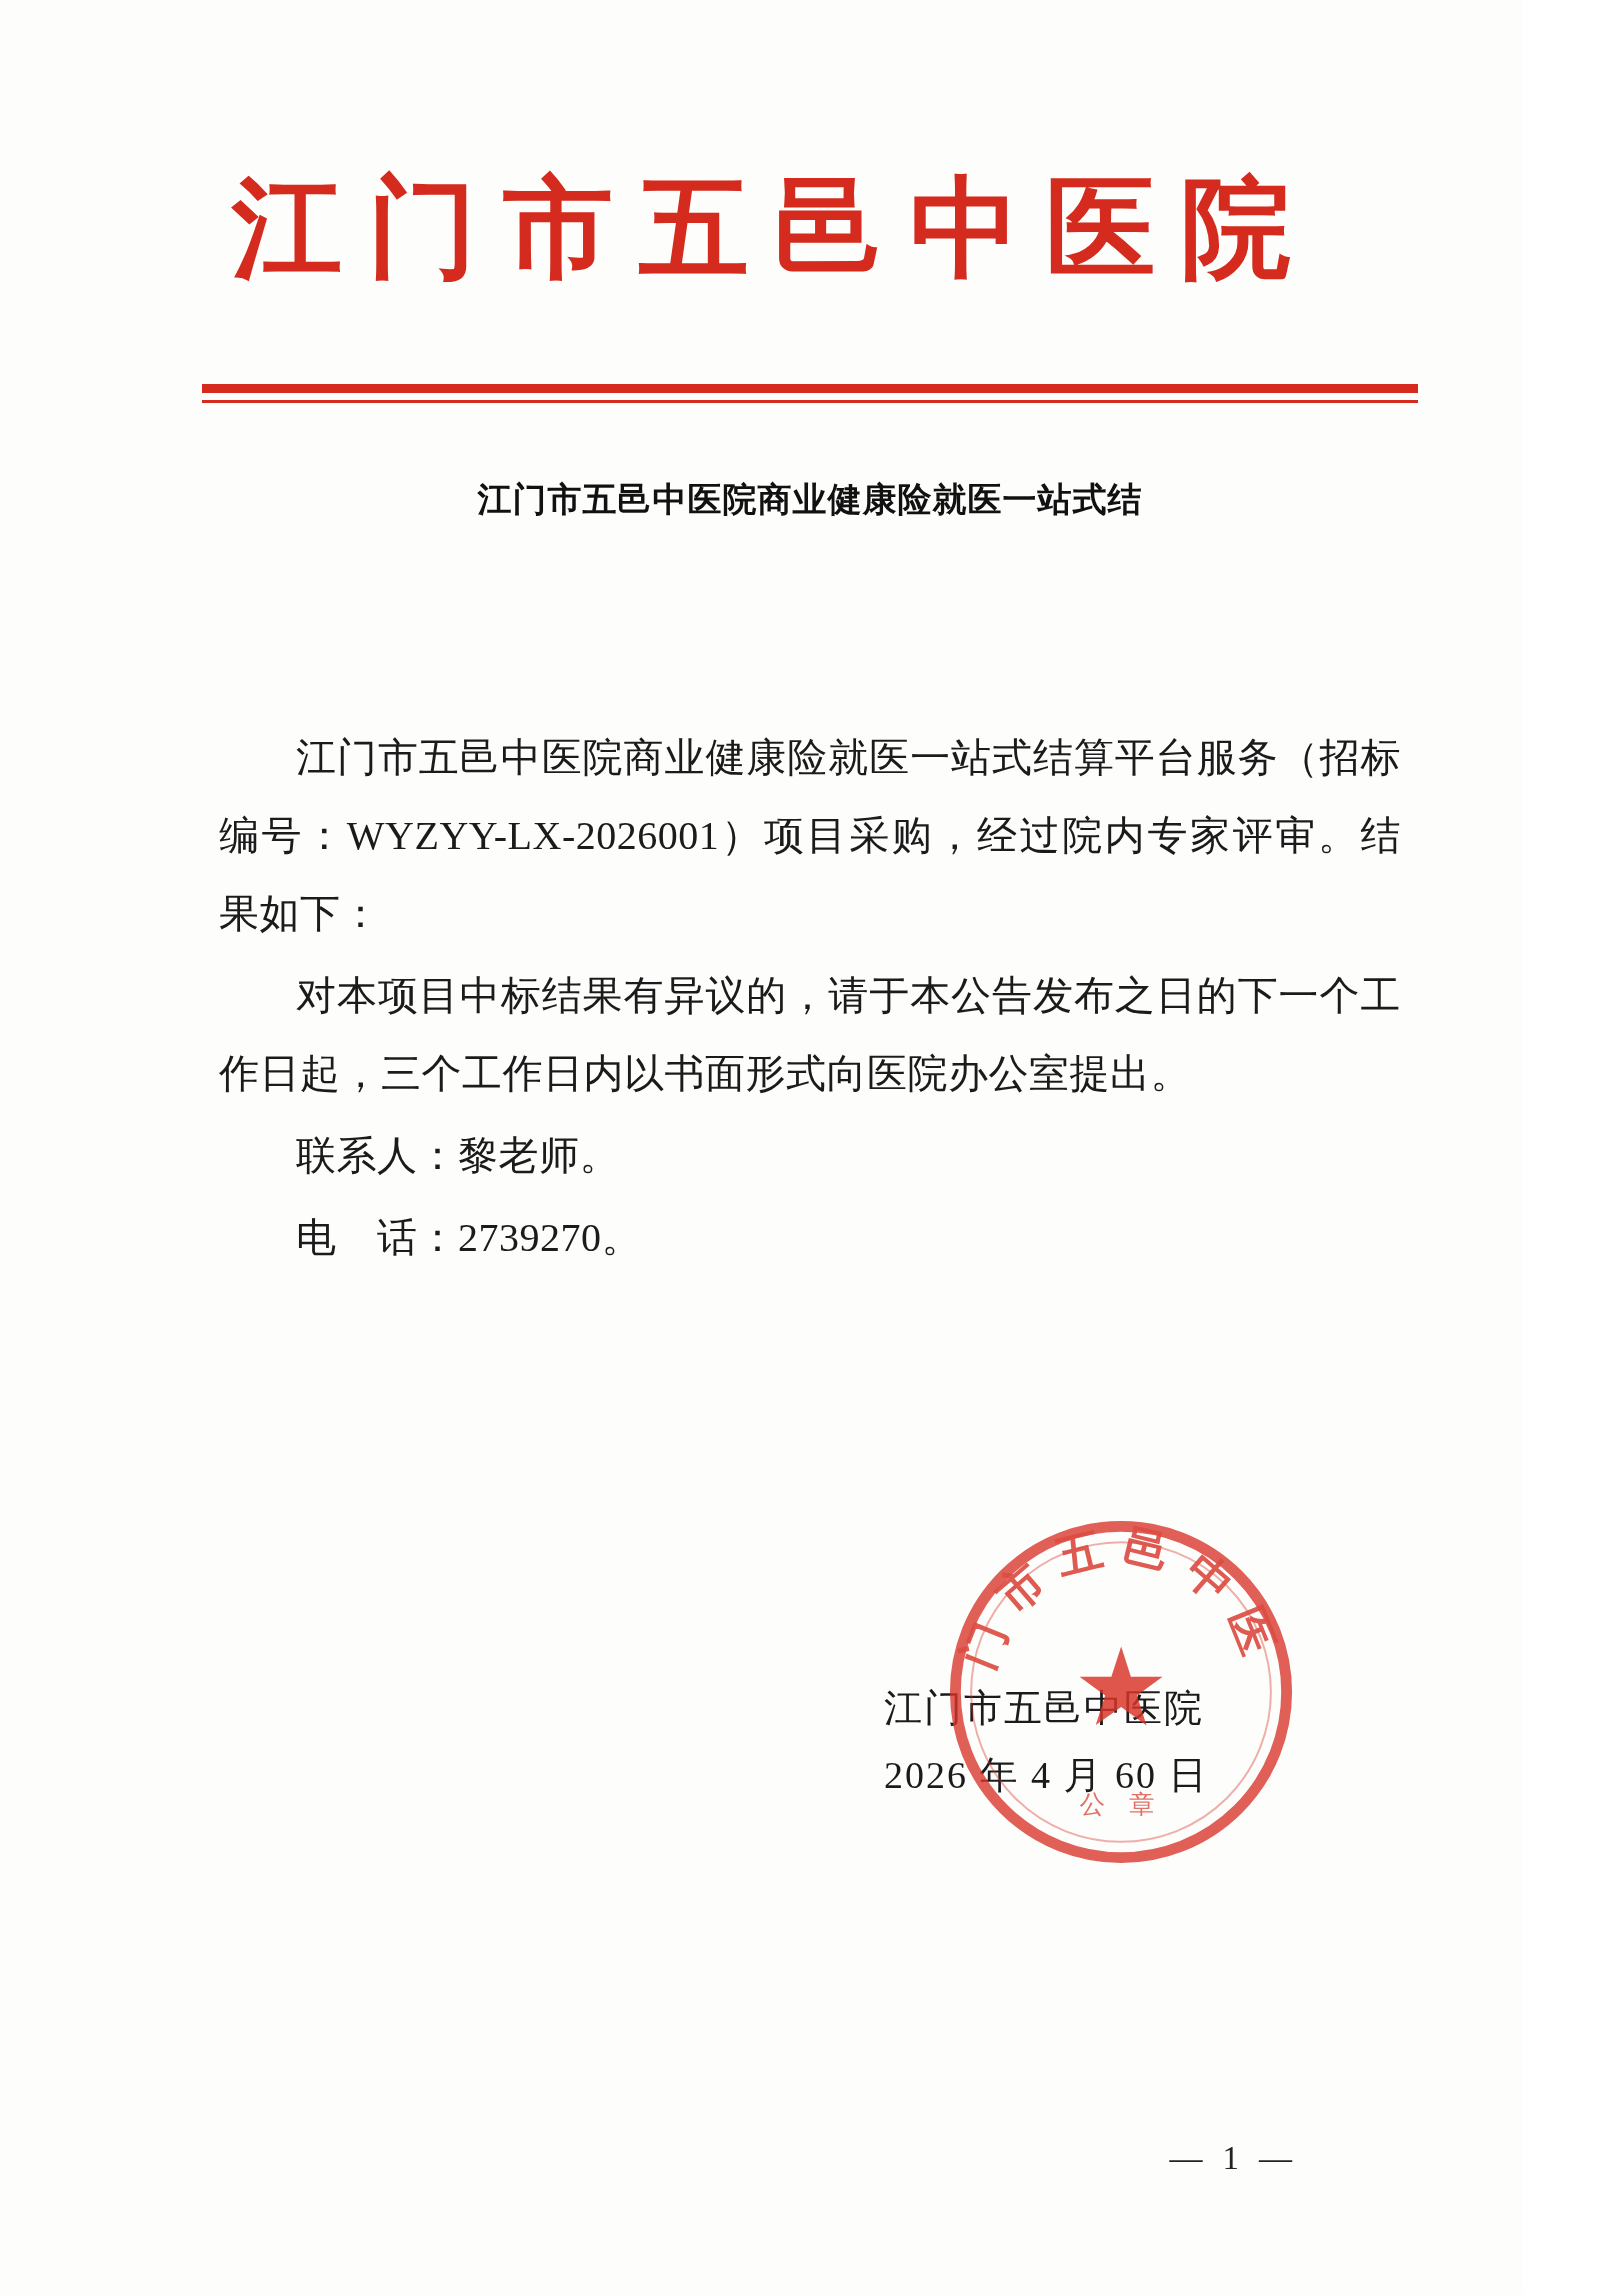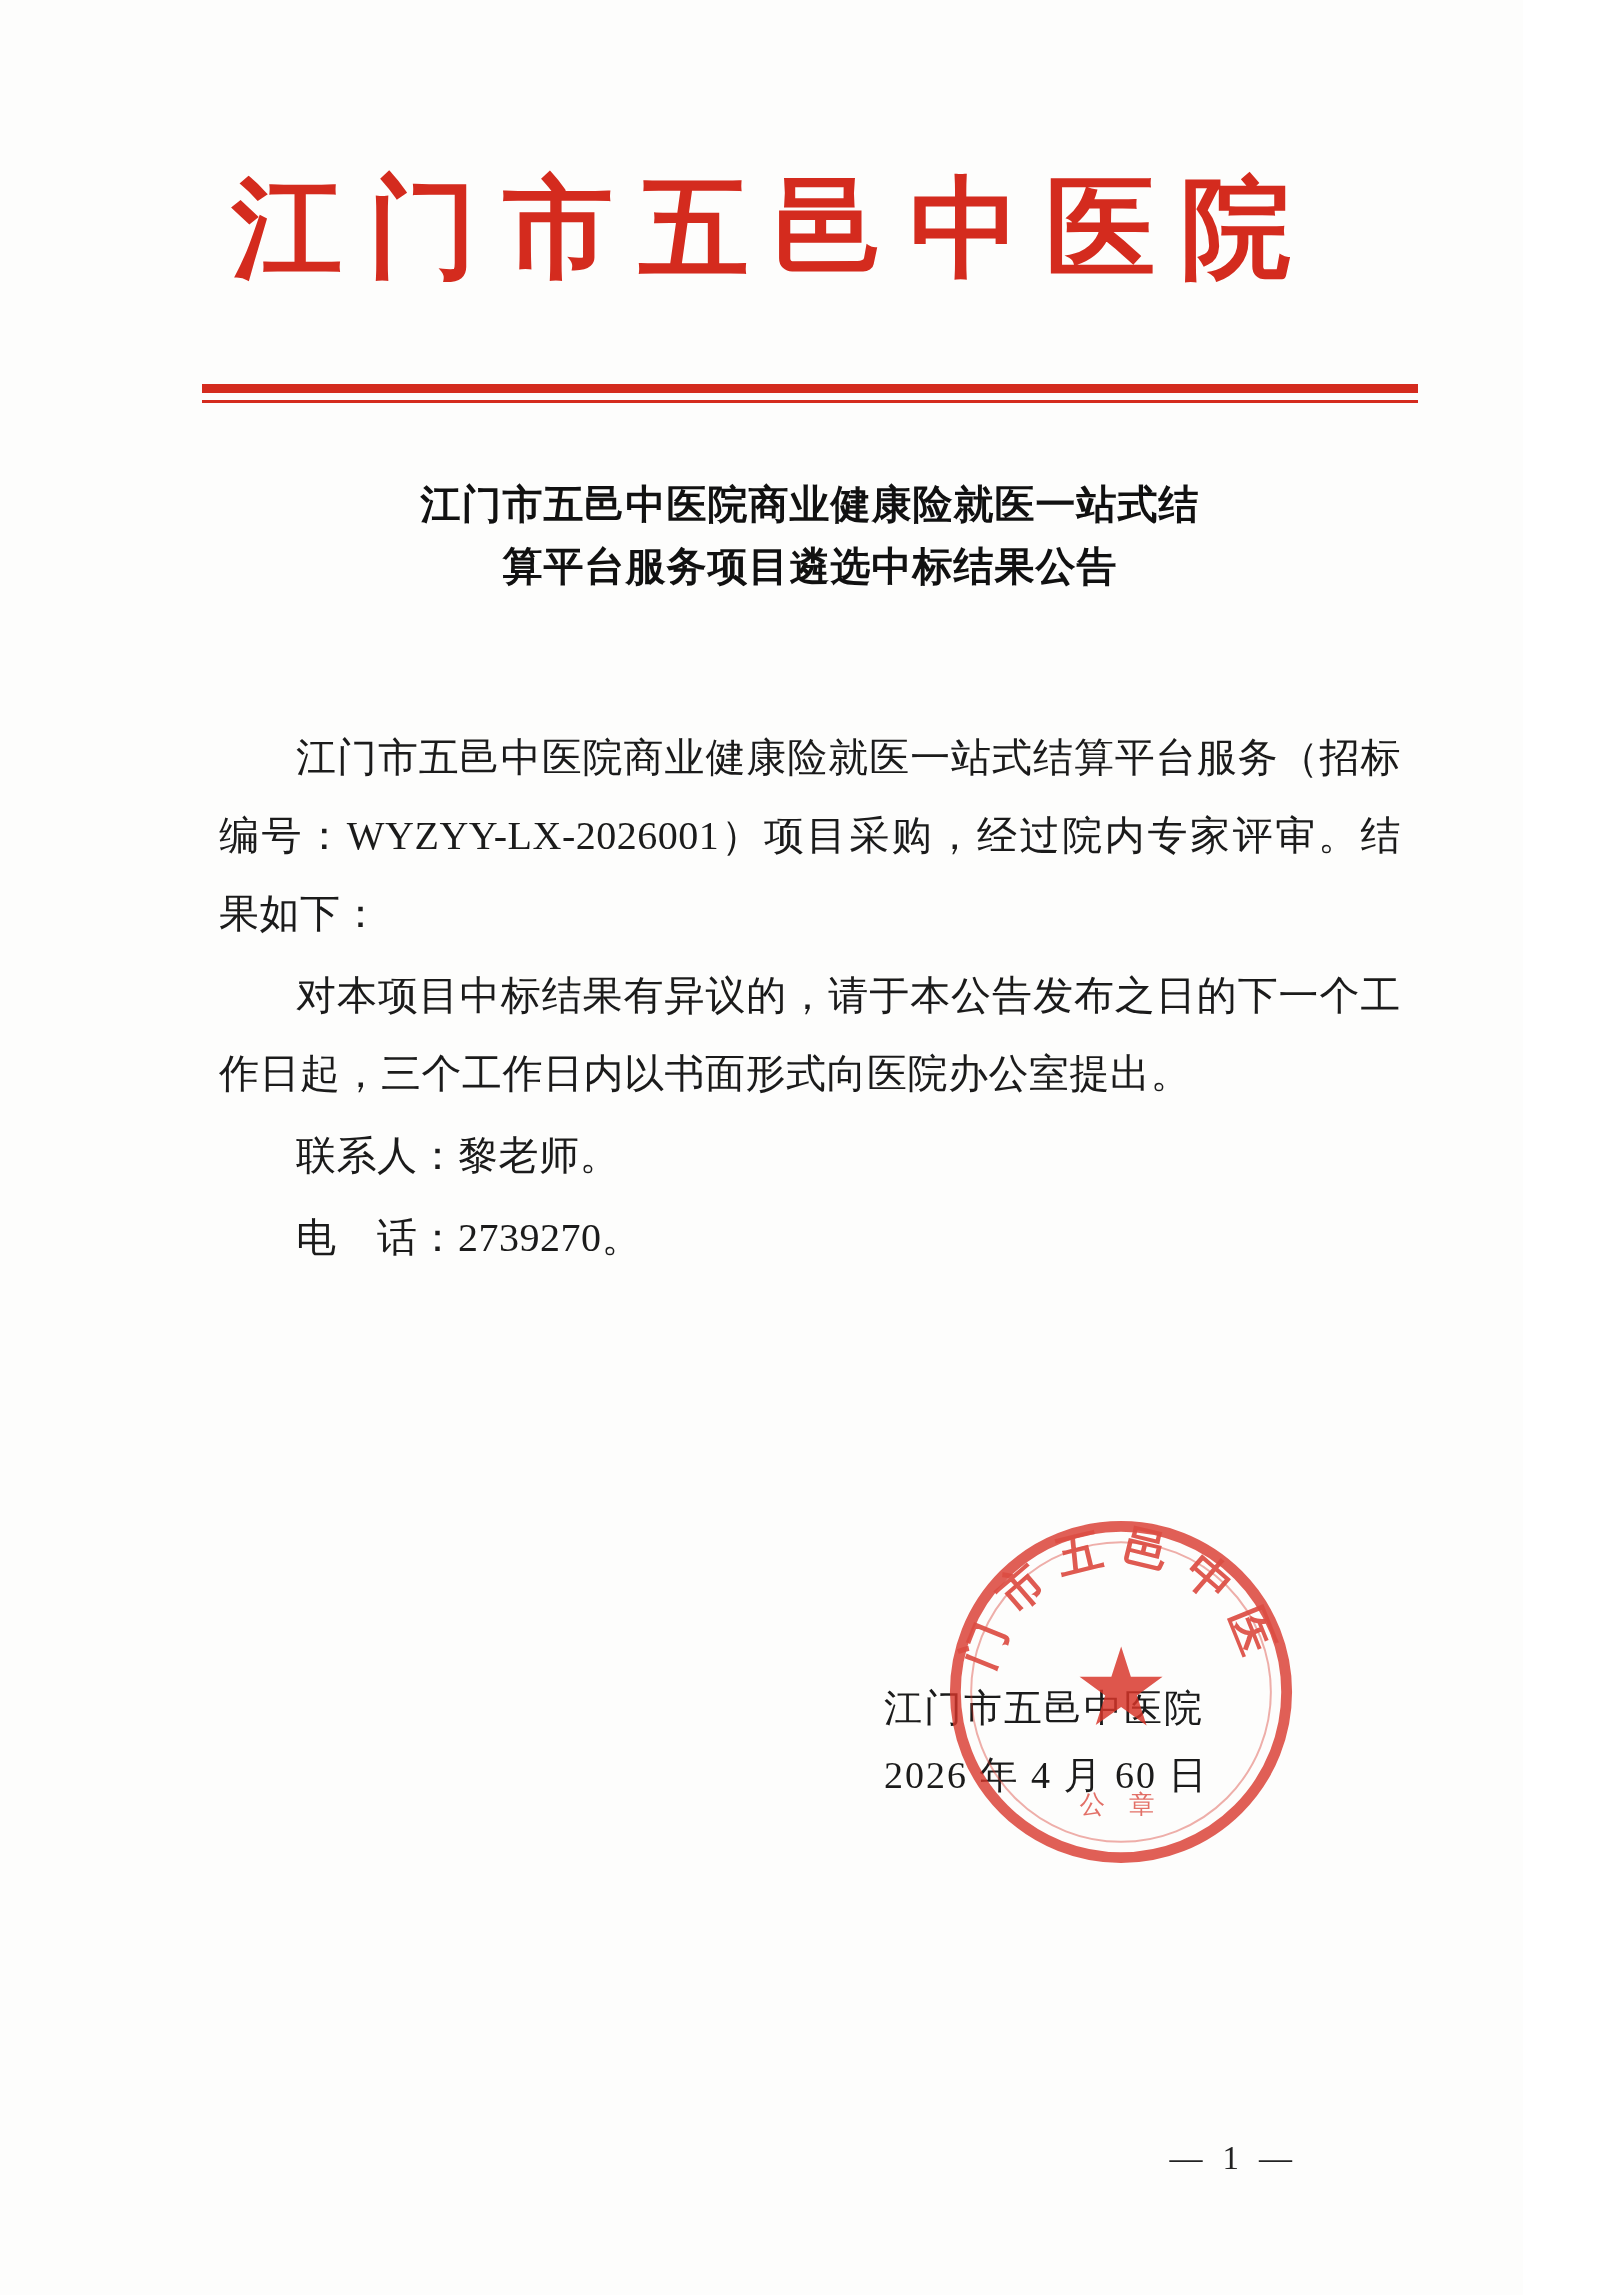"江门市五邑中医院商业健康险就医一站式结" .doc-title { font-size: 40px -> 34px }
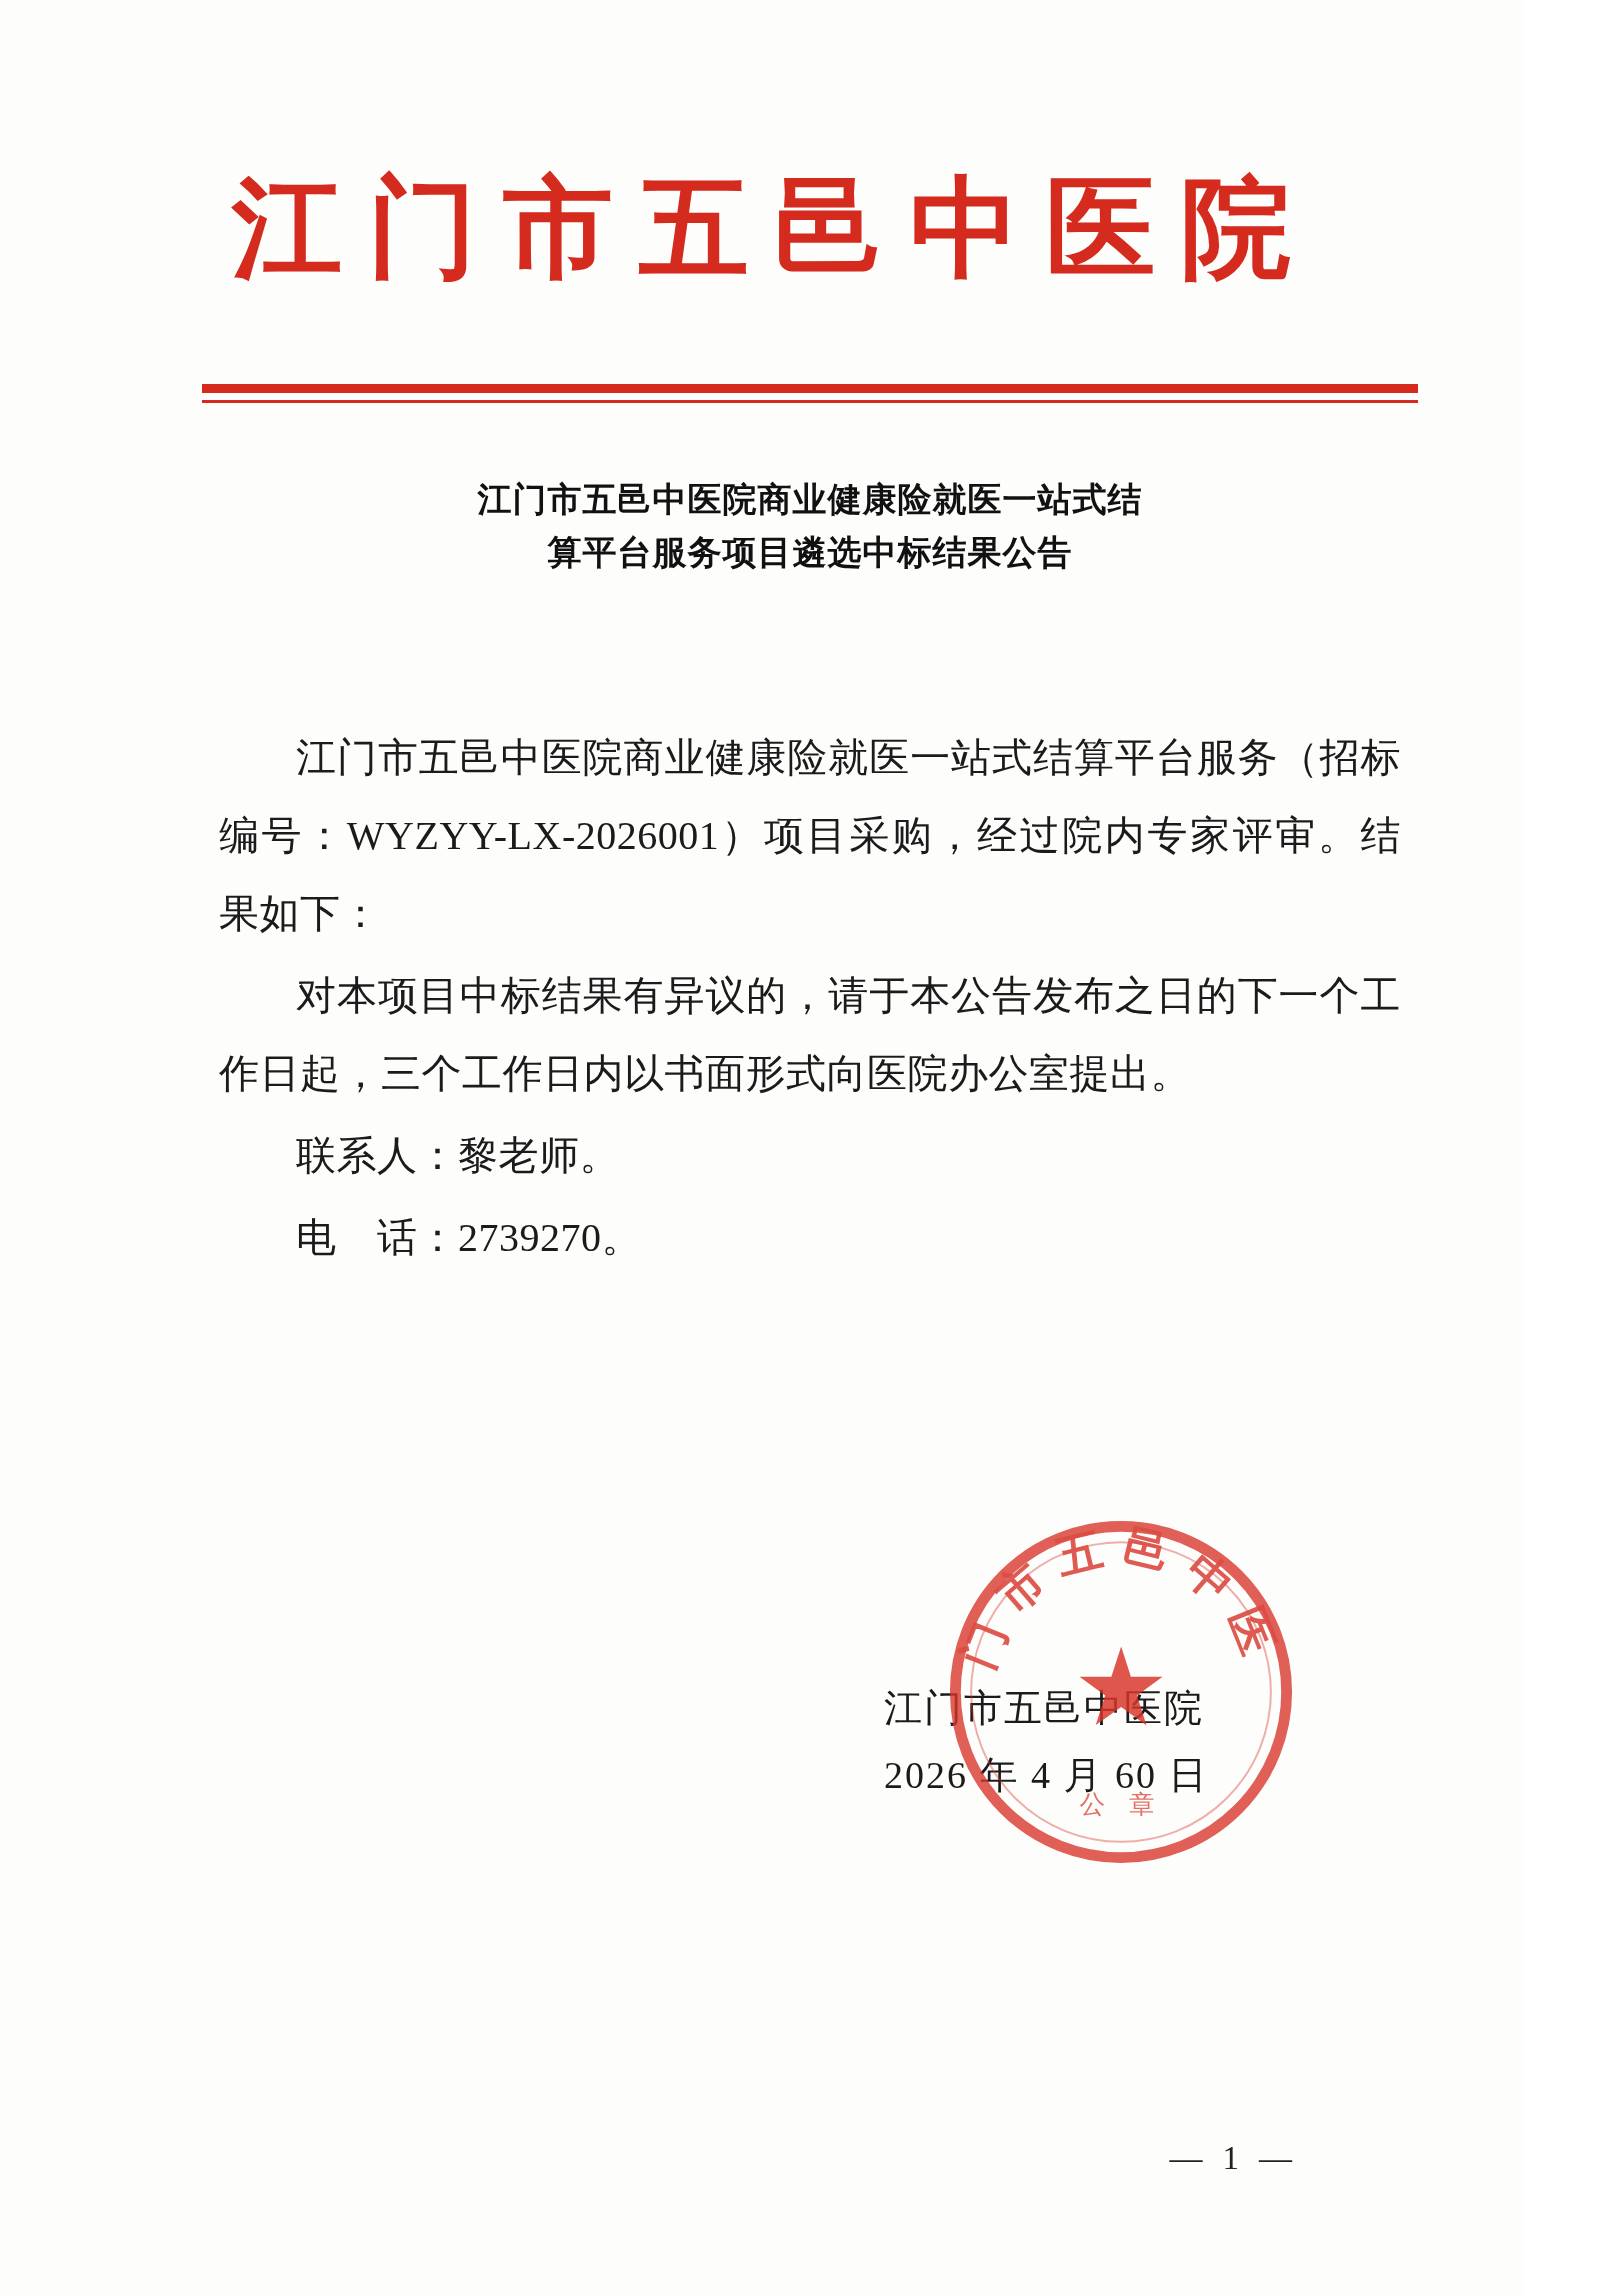"算平台服务项目遴选中标结果公告" div { html: <div>算平台服务项目遴选中标结果公告</div> -> none }
